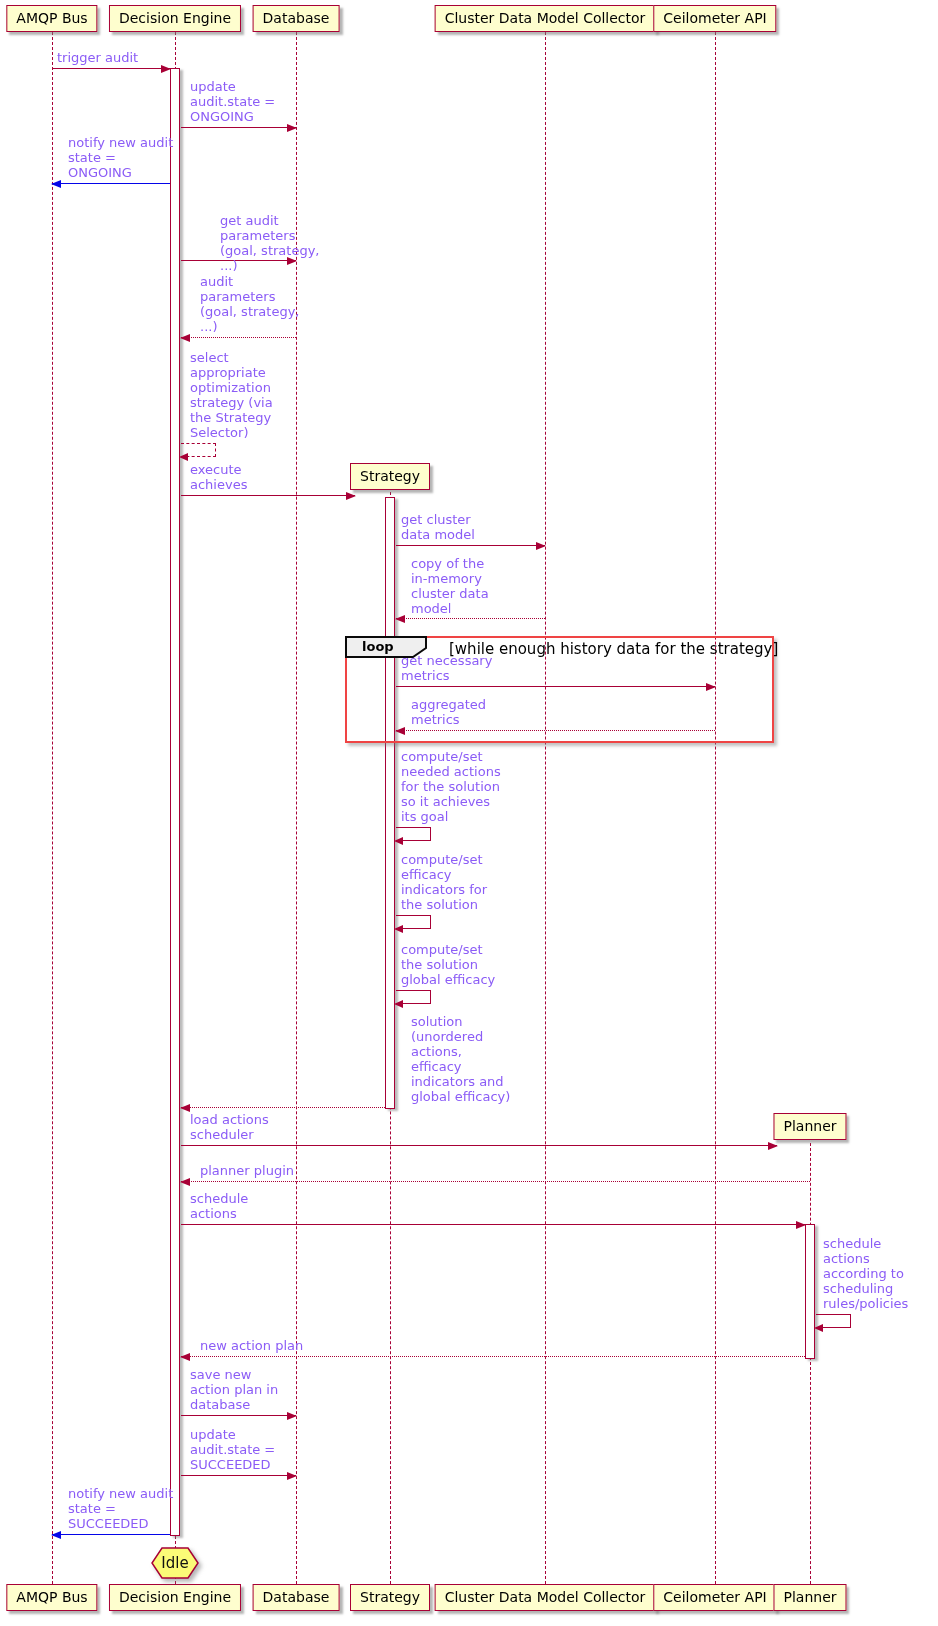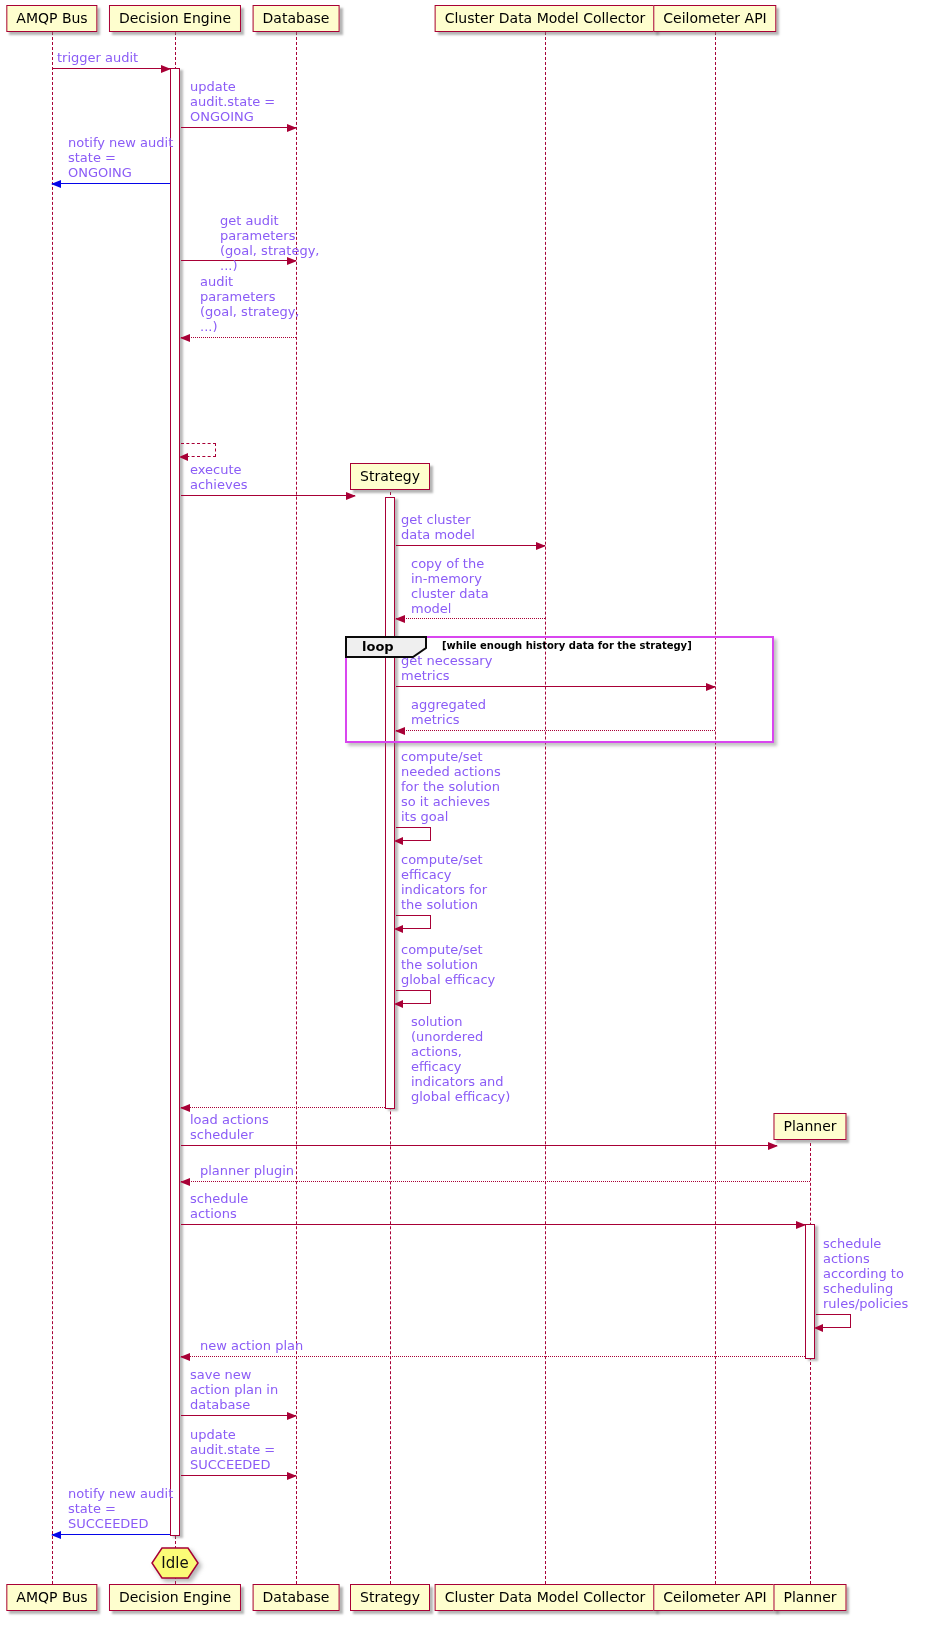"select" div.msg { html: none -> <div>select appropriate optimization strategy (via the Strategy Selector)</div> }
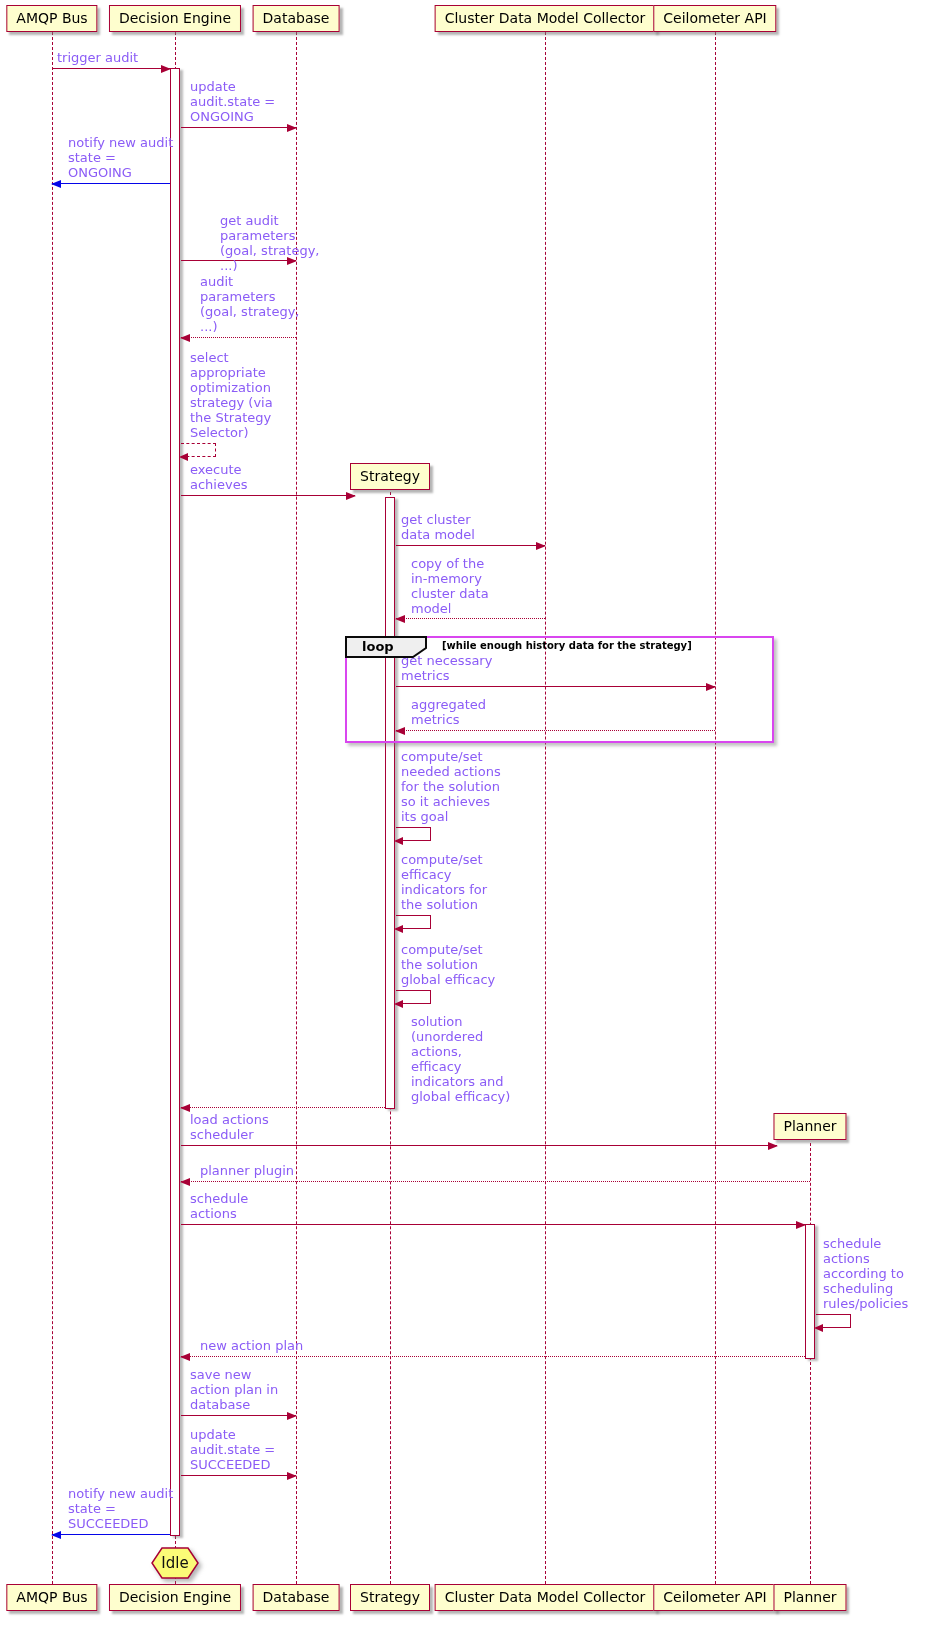"loop" .fragment { border: 2px solid #d946ef -> 2px solid #ef4444 }
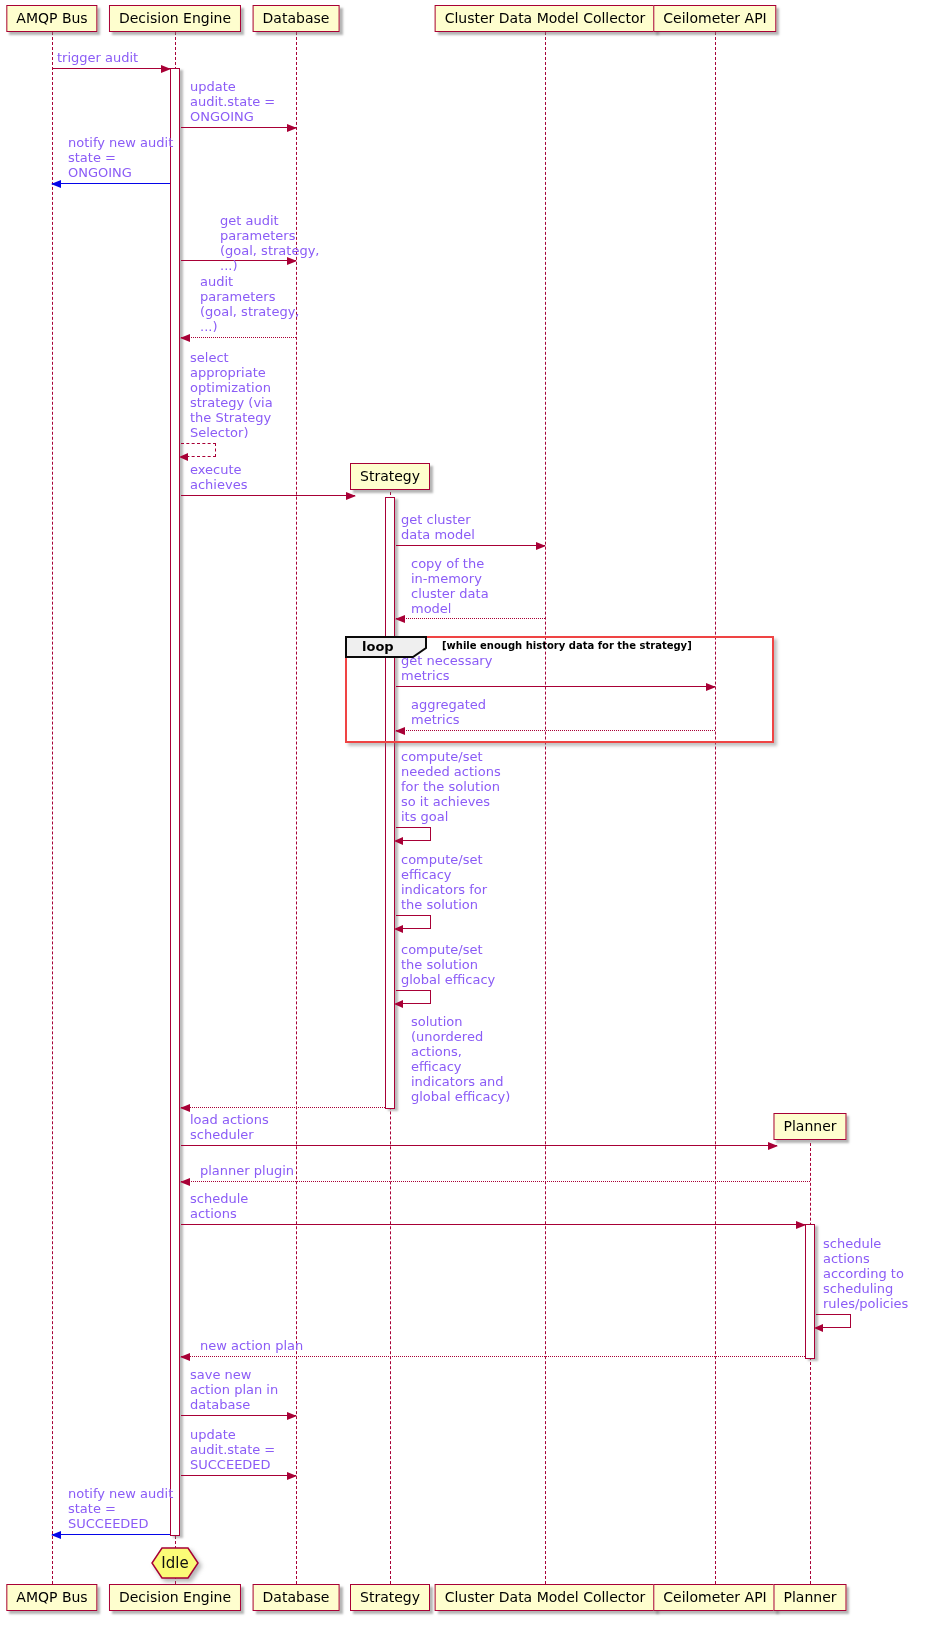"[while enough history data for" .fragment-cond { font-size: 10px -> 15px; font-weight: bold -> normal; left: 95px -> 102px }
